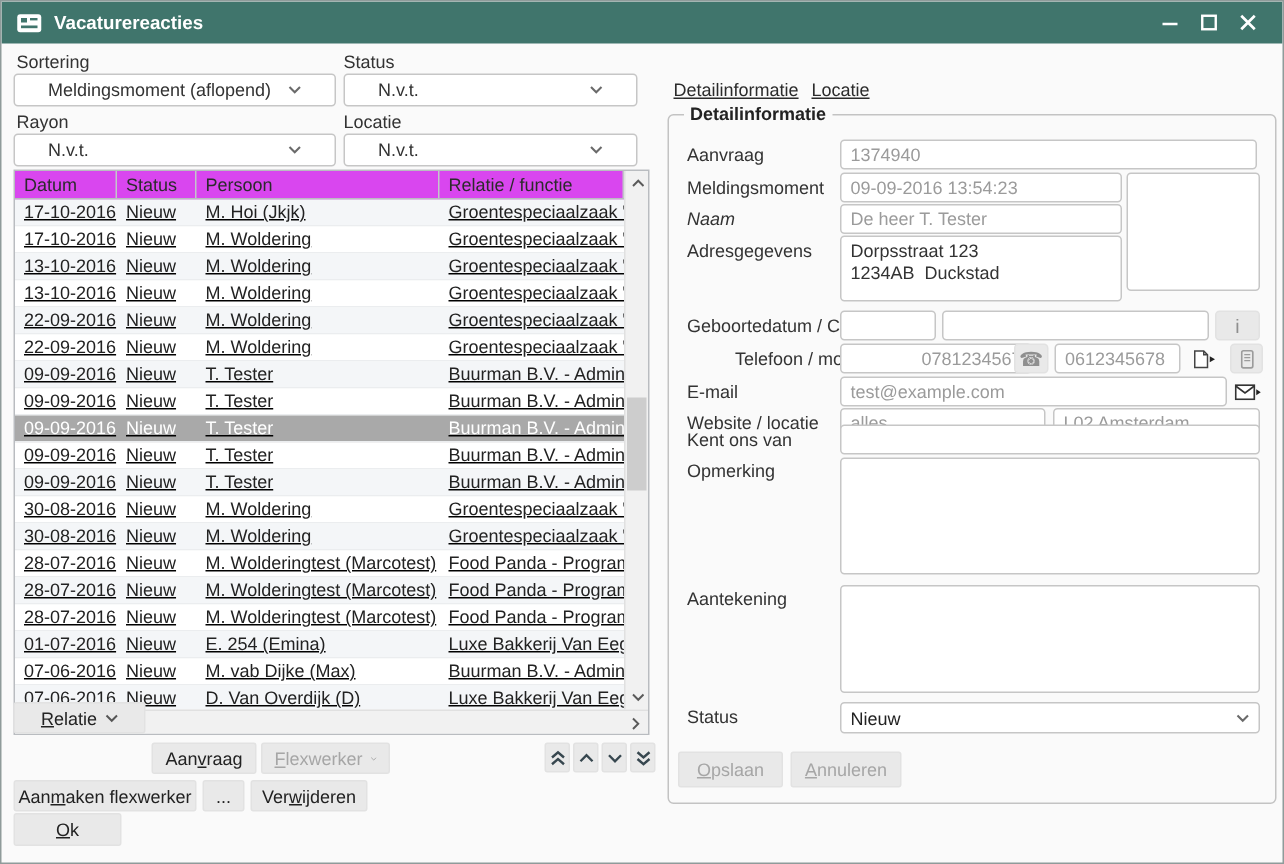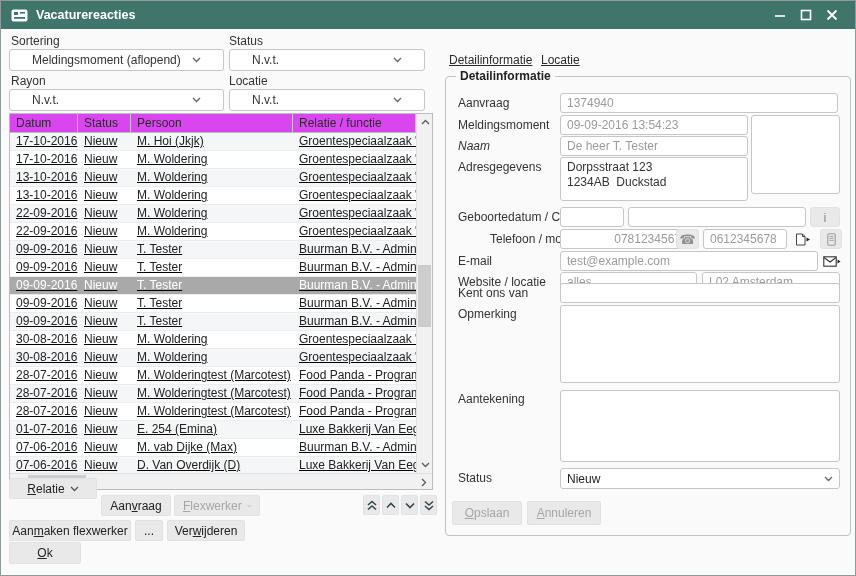"Relatie" div.btn { top: 477px -> 467px }
